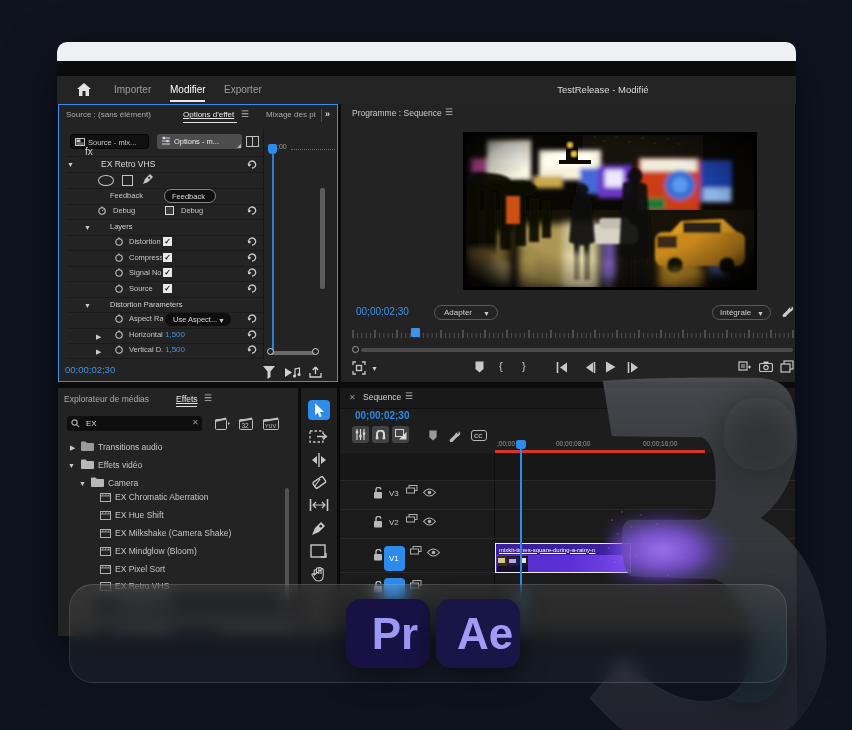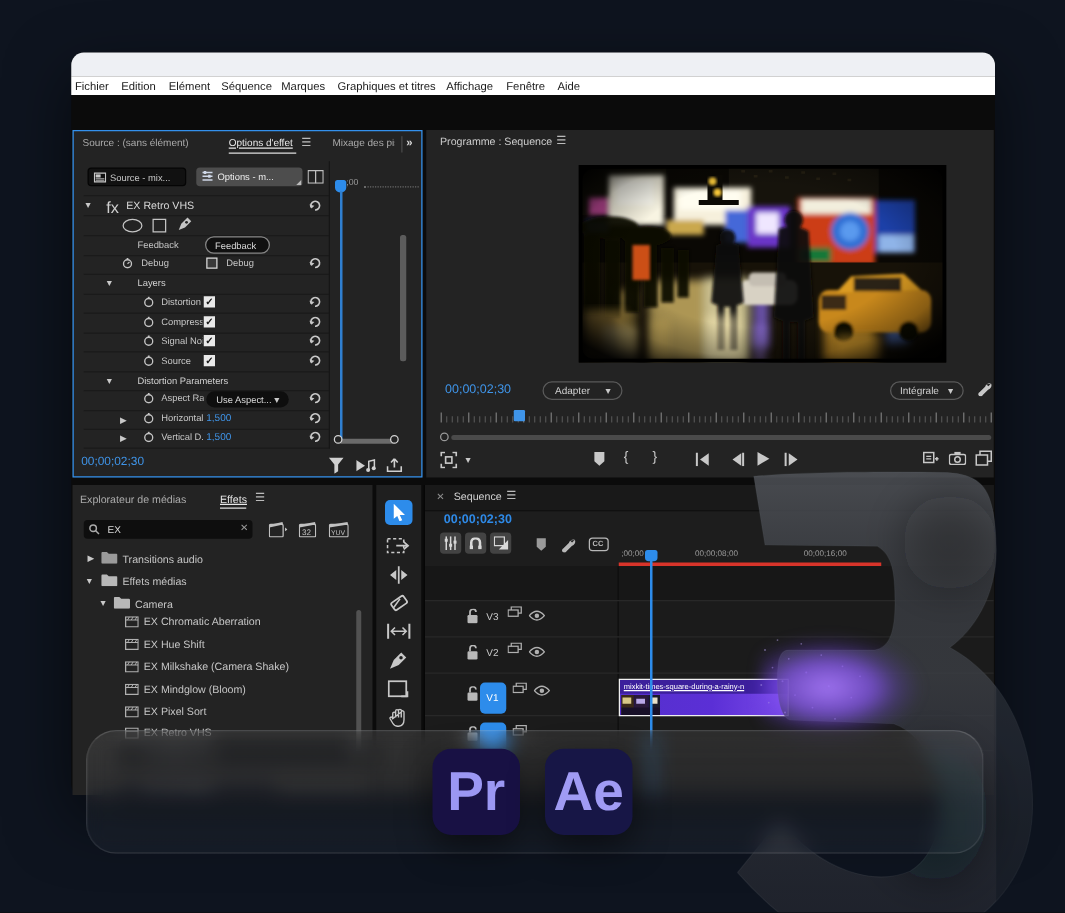"Fichier" div { html: <div> <span>Fichier</span> <span>Edition</span> <span>Elément</span> <span>Séquence</span> <span>Marques</span> <span>Graphiques et titres</span> <span>Affichage</span> <span>Fenêtre</span> <span>Aide</span> </div> -> none }
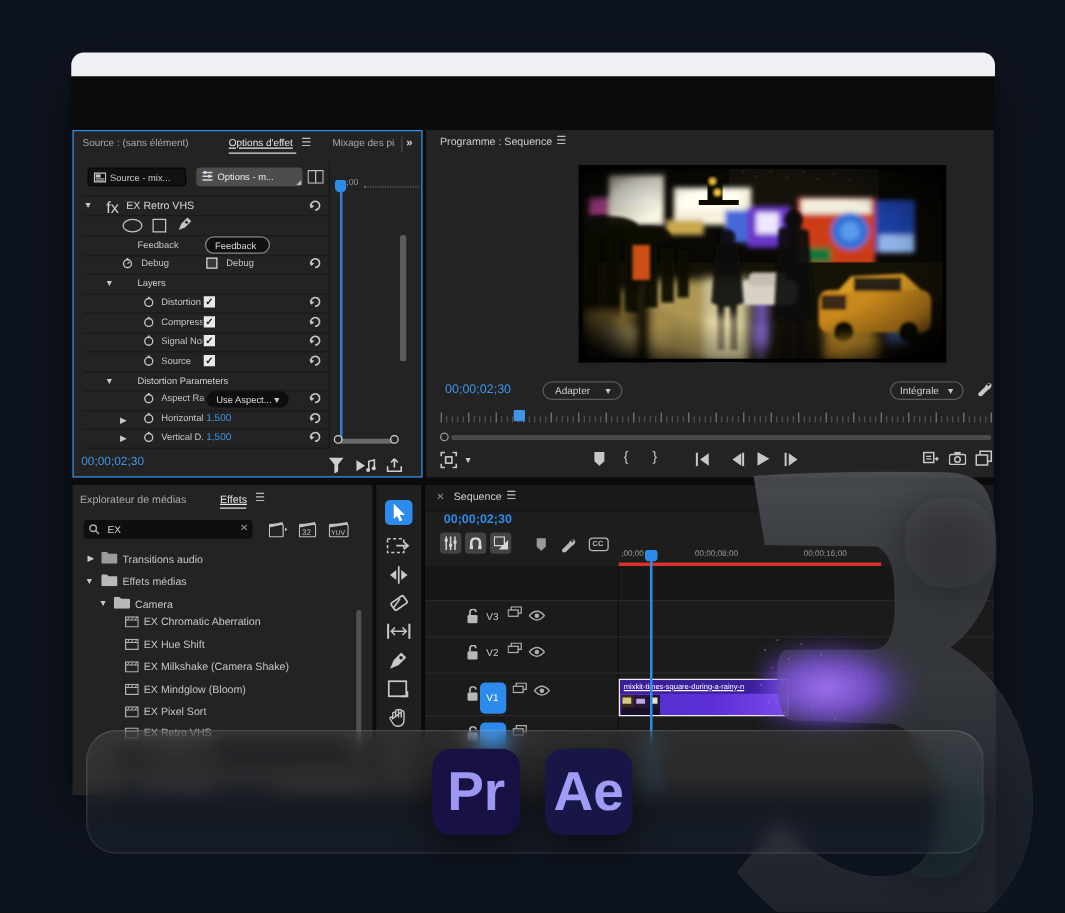"Importer" div { html: none -> <div> <svg> <path></path> </svg> <span>Importer</span> <span>Modifier</span> <div></div> <span>Exporter</span> <span>TestRelease - Modifié</span> </div> }
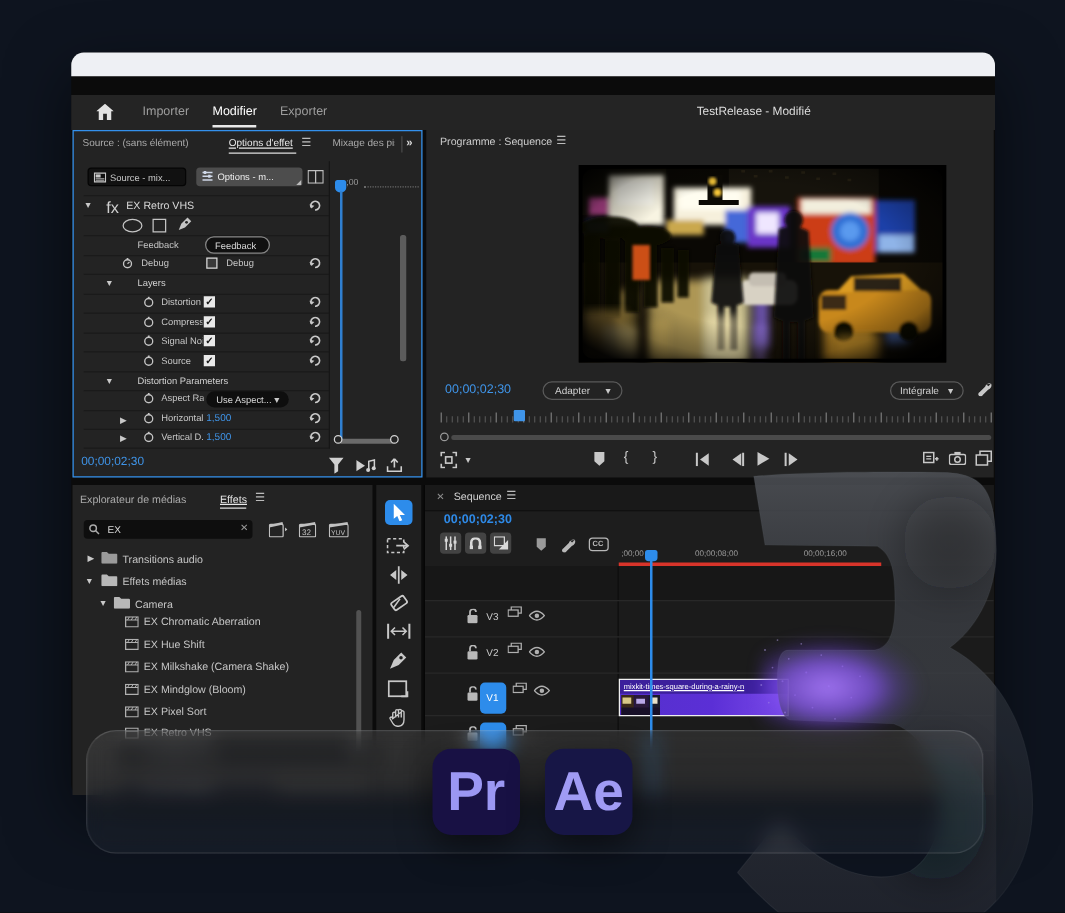"fx" span.t { font-size: 13px -> 10px; top: 54px -> 42px }
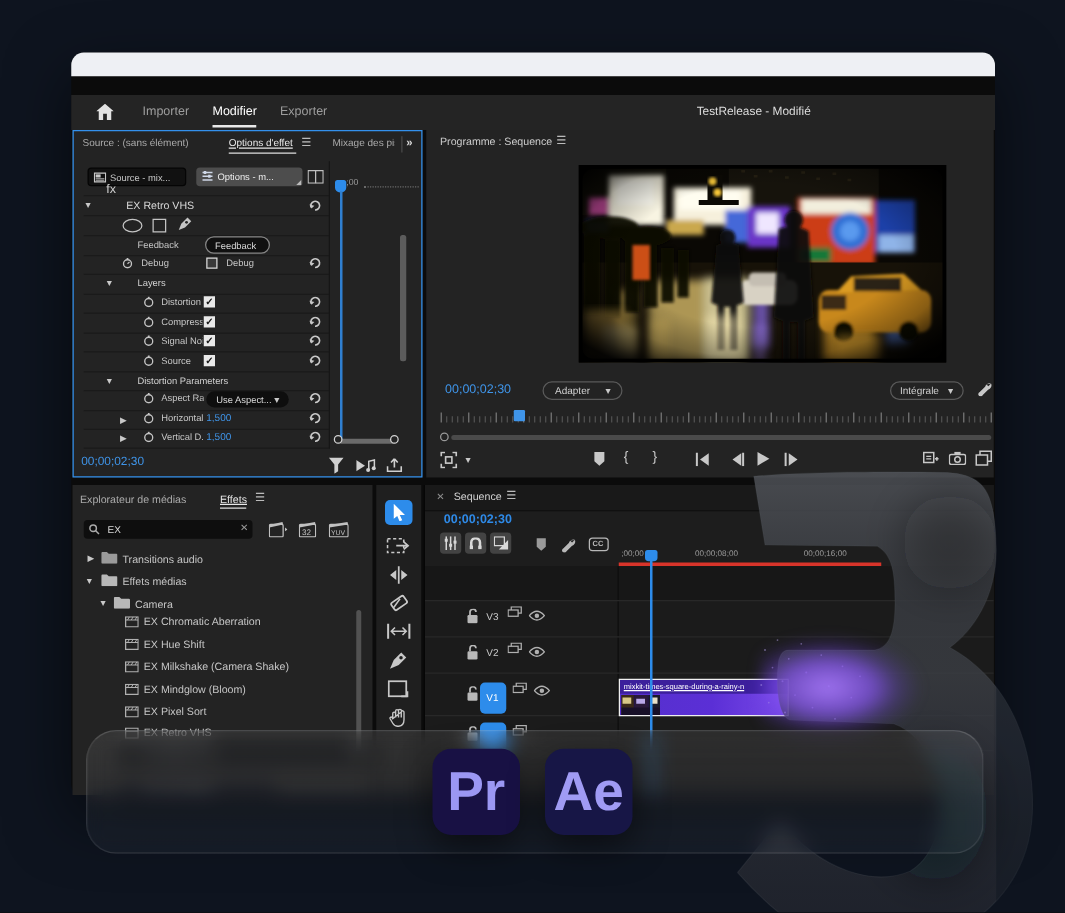"Effets médias" span.t { text: médias -> vidéo }
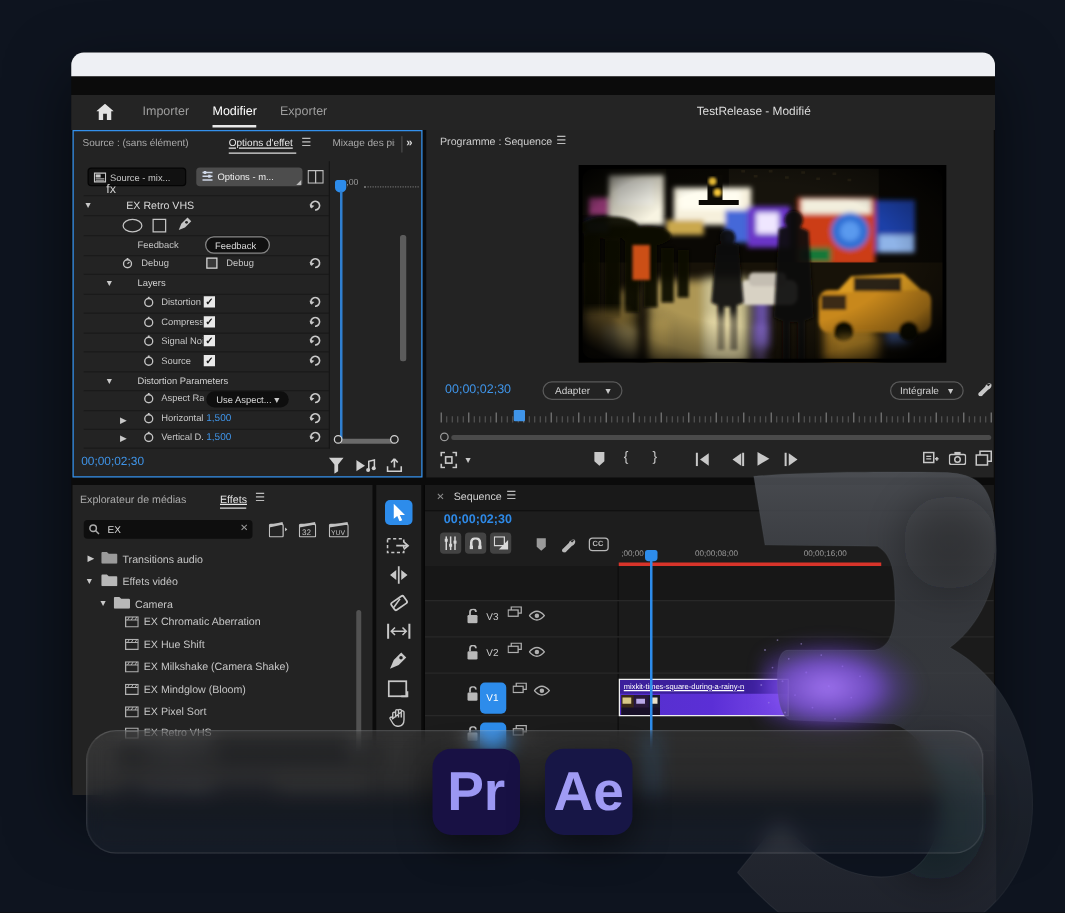"Pr" #pr,#ae { padding-left: none -> 14px }
